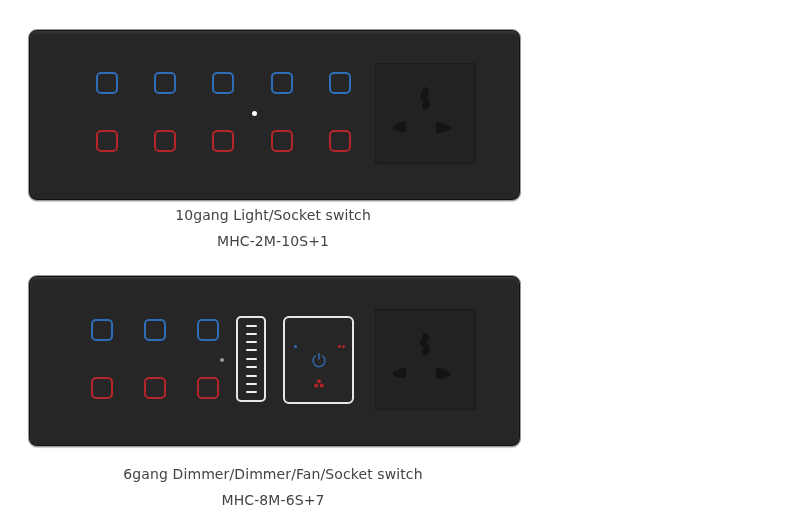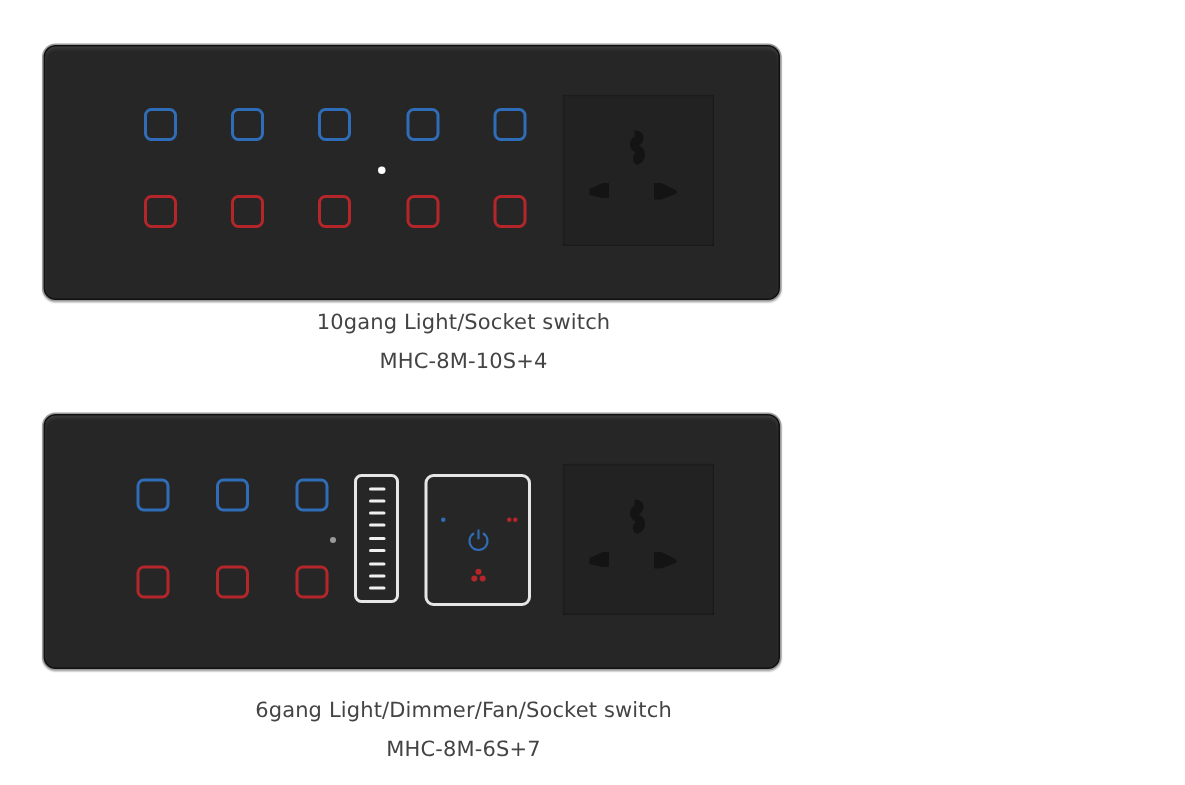"10gang Light/Socket switch" .caption { margin-left: 36px -> none }
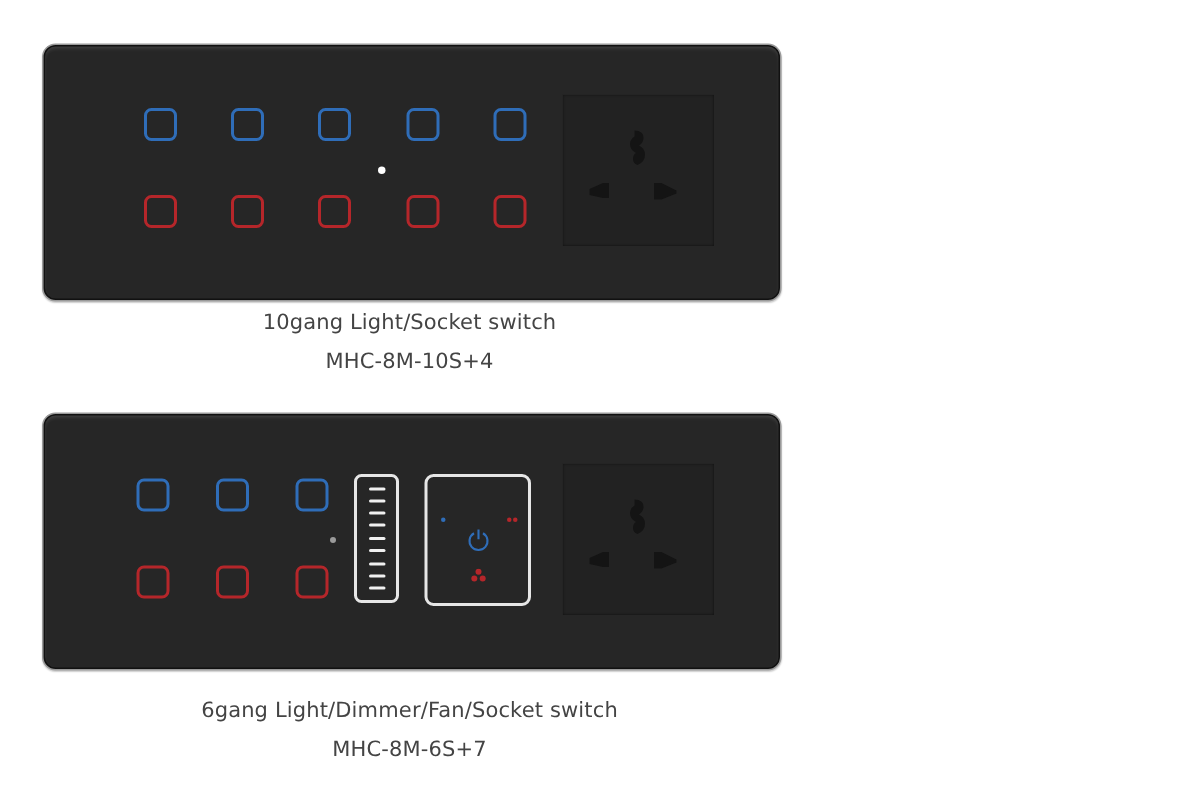"MHC-8M-10S+4" div.caption { text: MHC-8M-10S+4 -> MHC-2M-10S+1 }
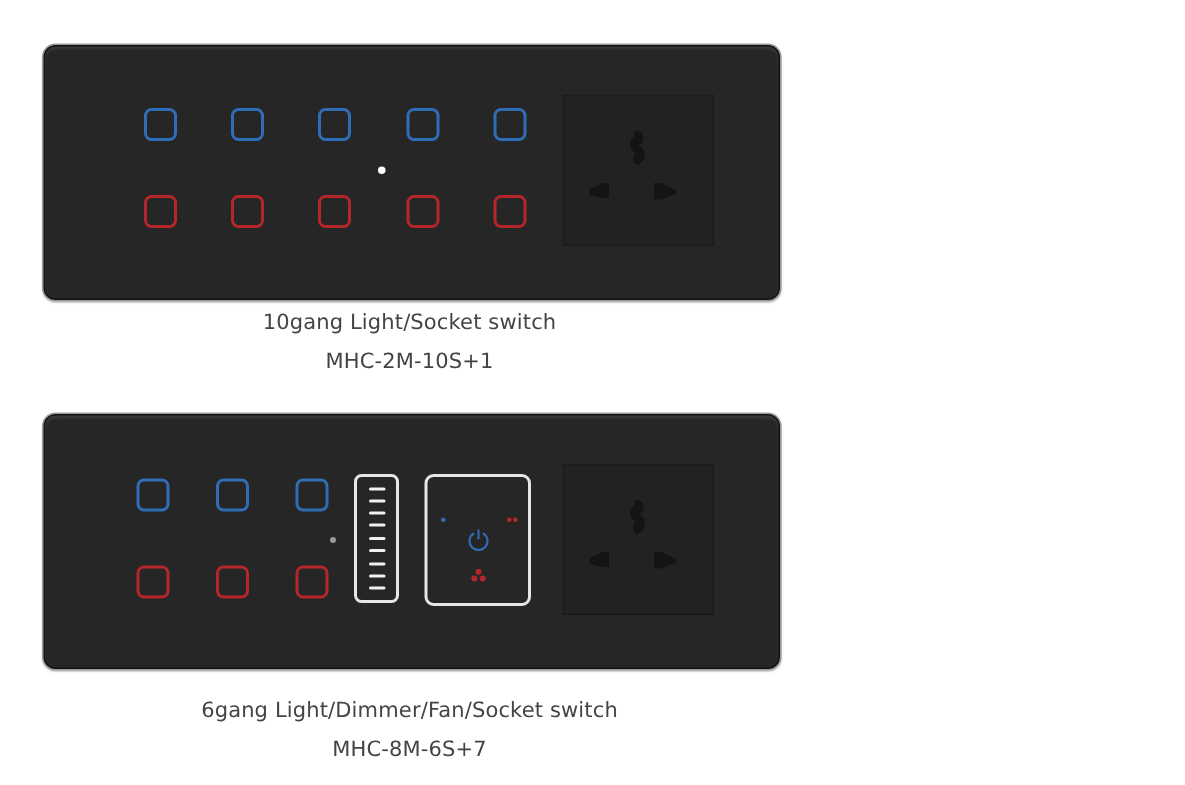"6gang Light/Dimmer/Fan/Socket switch" div.caption { text: Light/Dimmer/Fan/Socket -> Dimmer/Dimmer/Fan/Socket }
